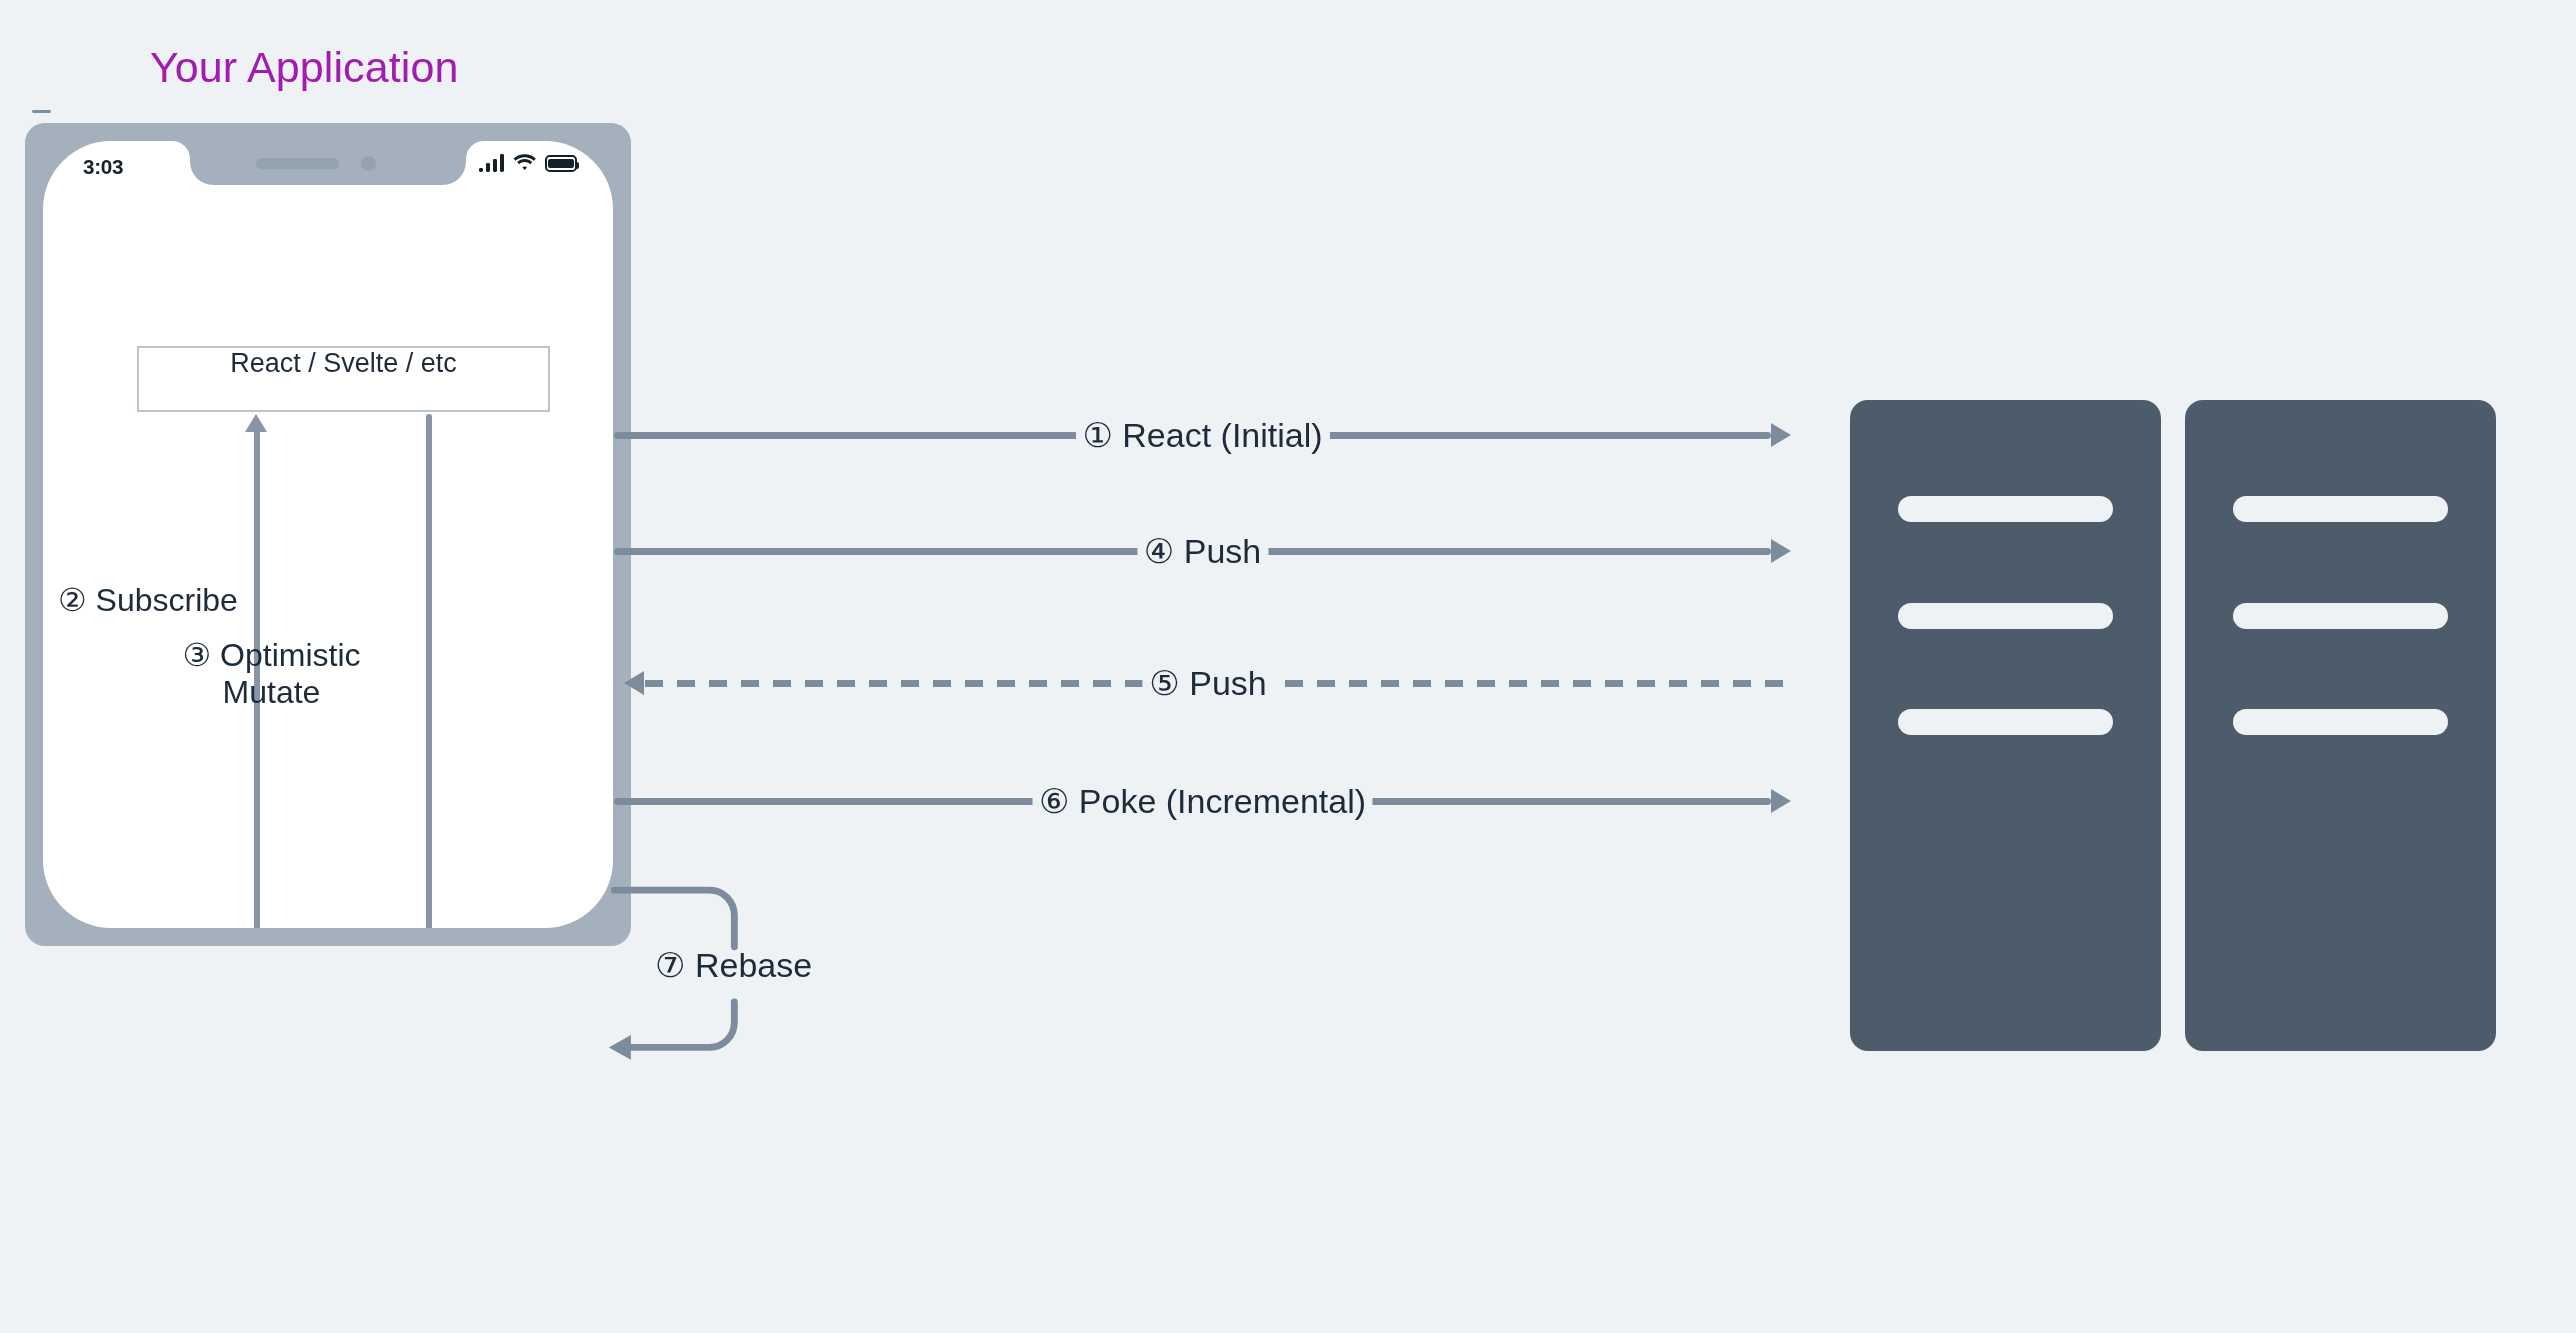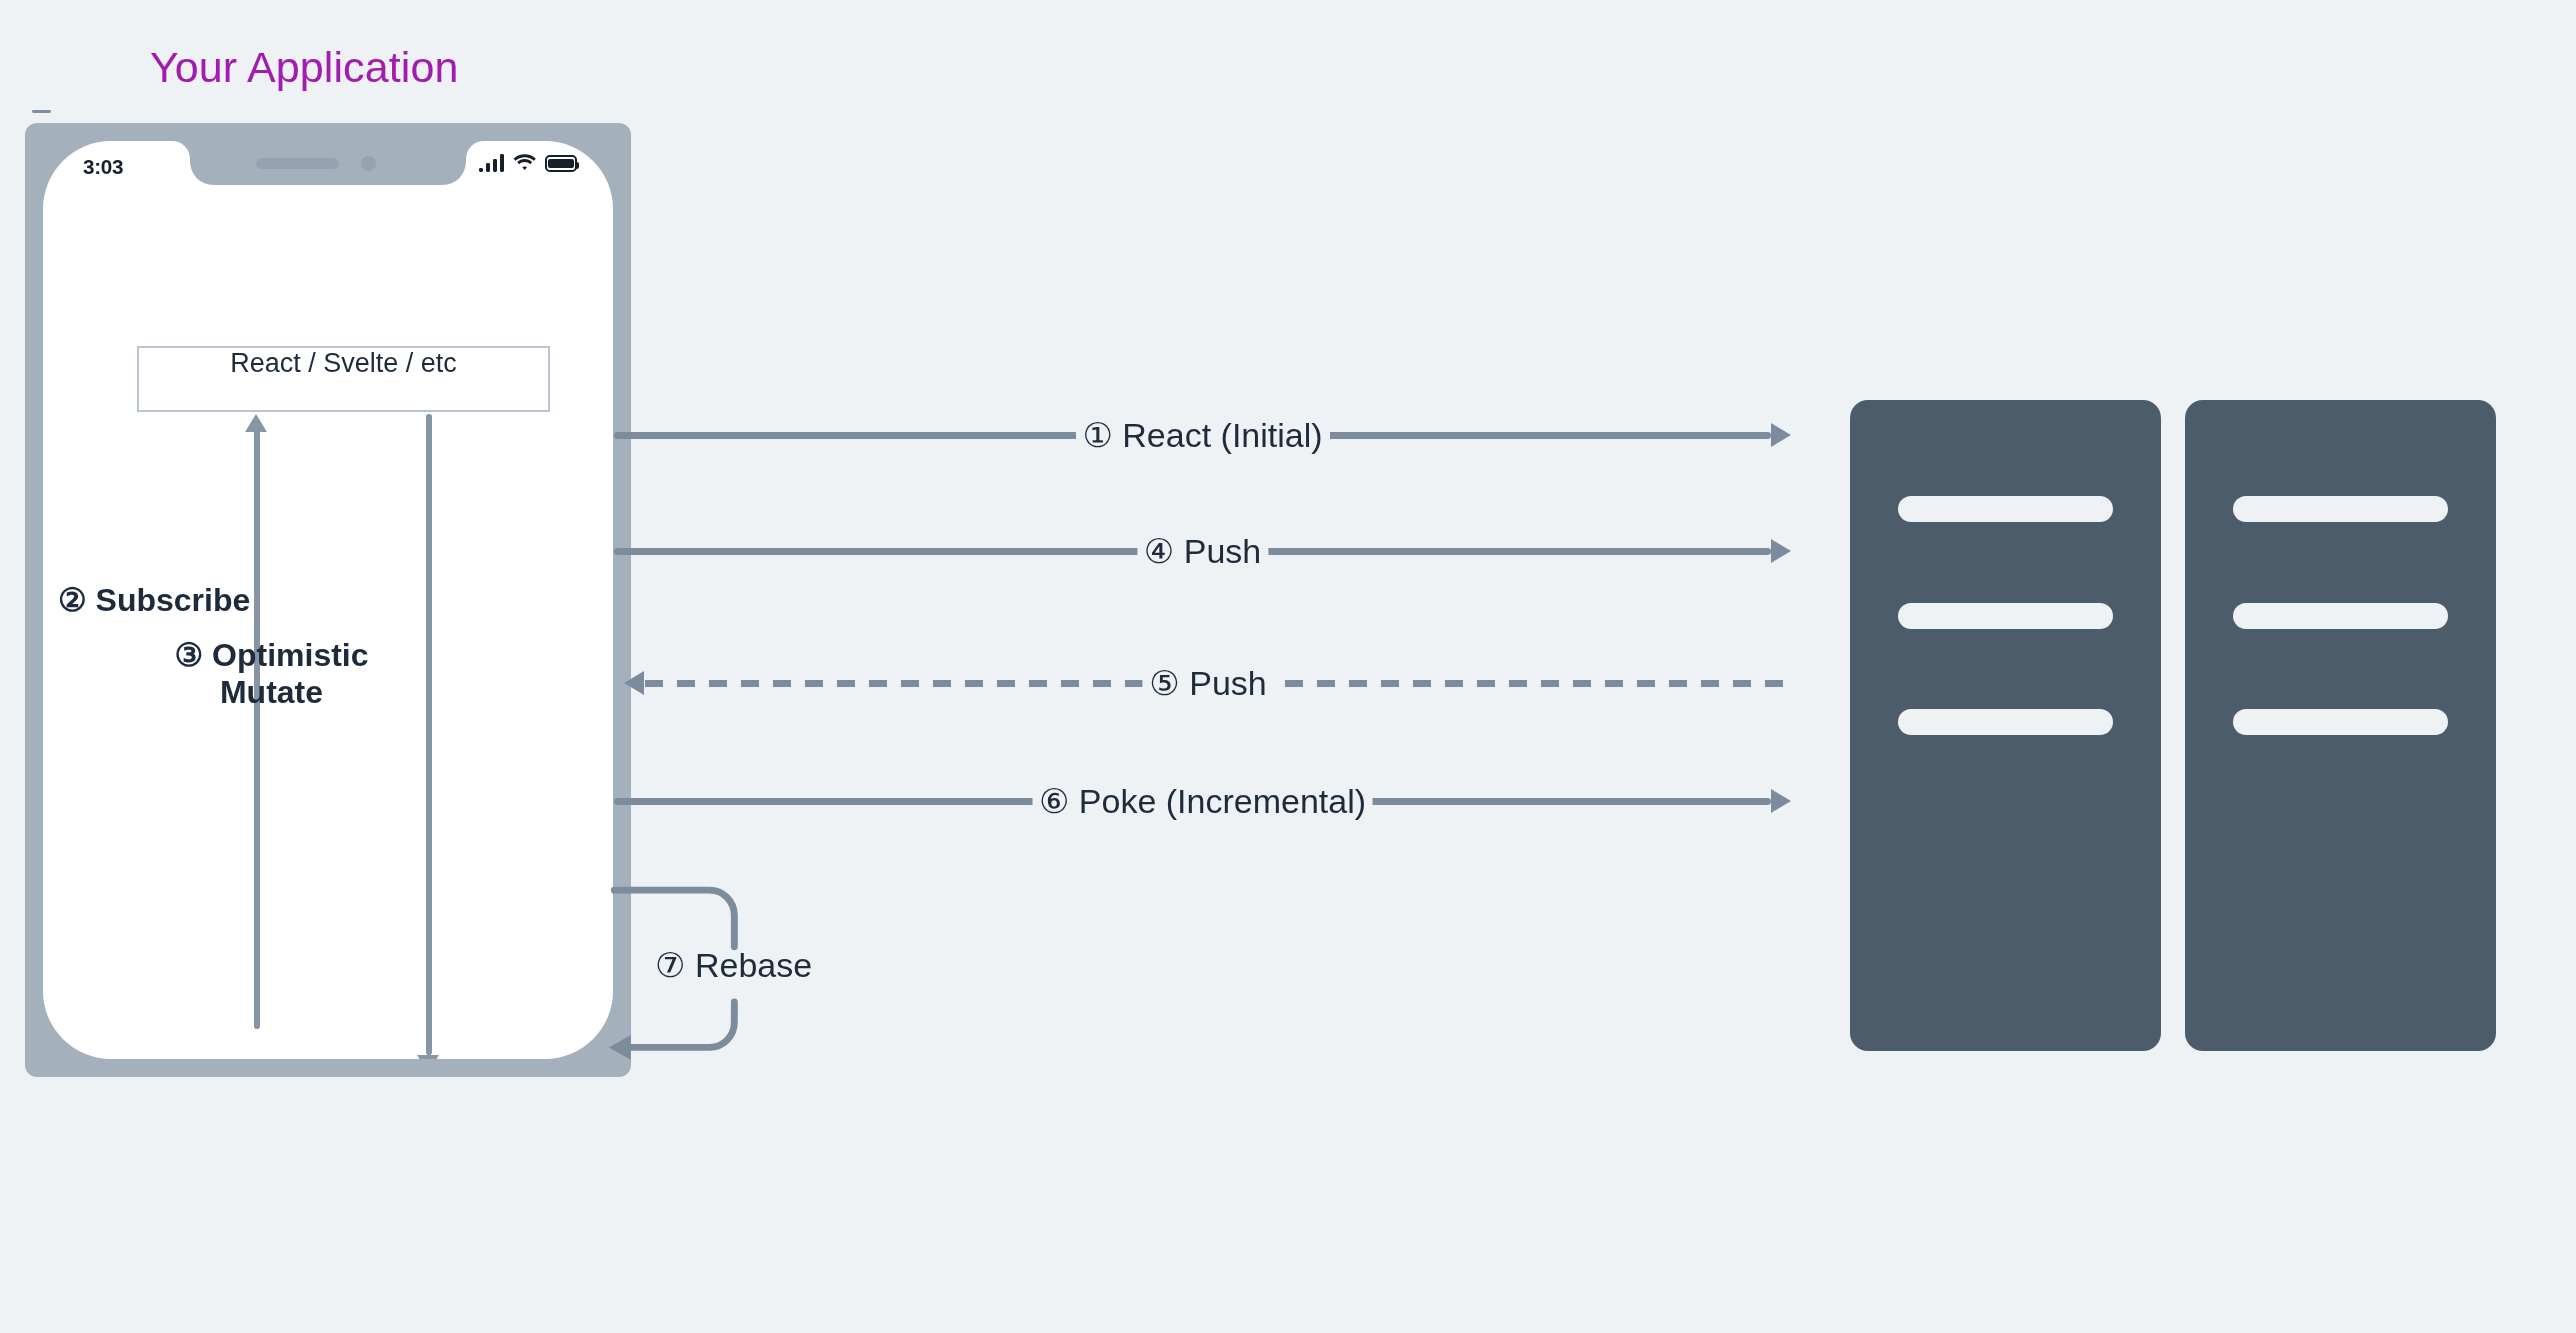"3:03" #phone-frame { border-radius: 12px -> 20px; height: 954px -> 823px }
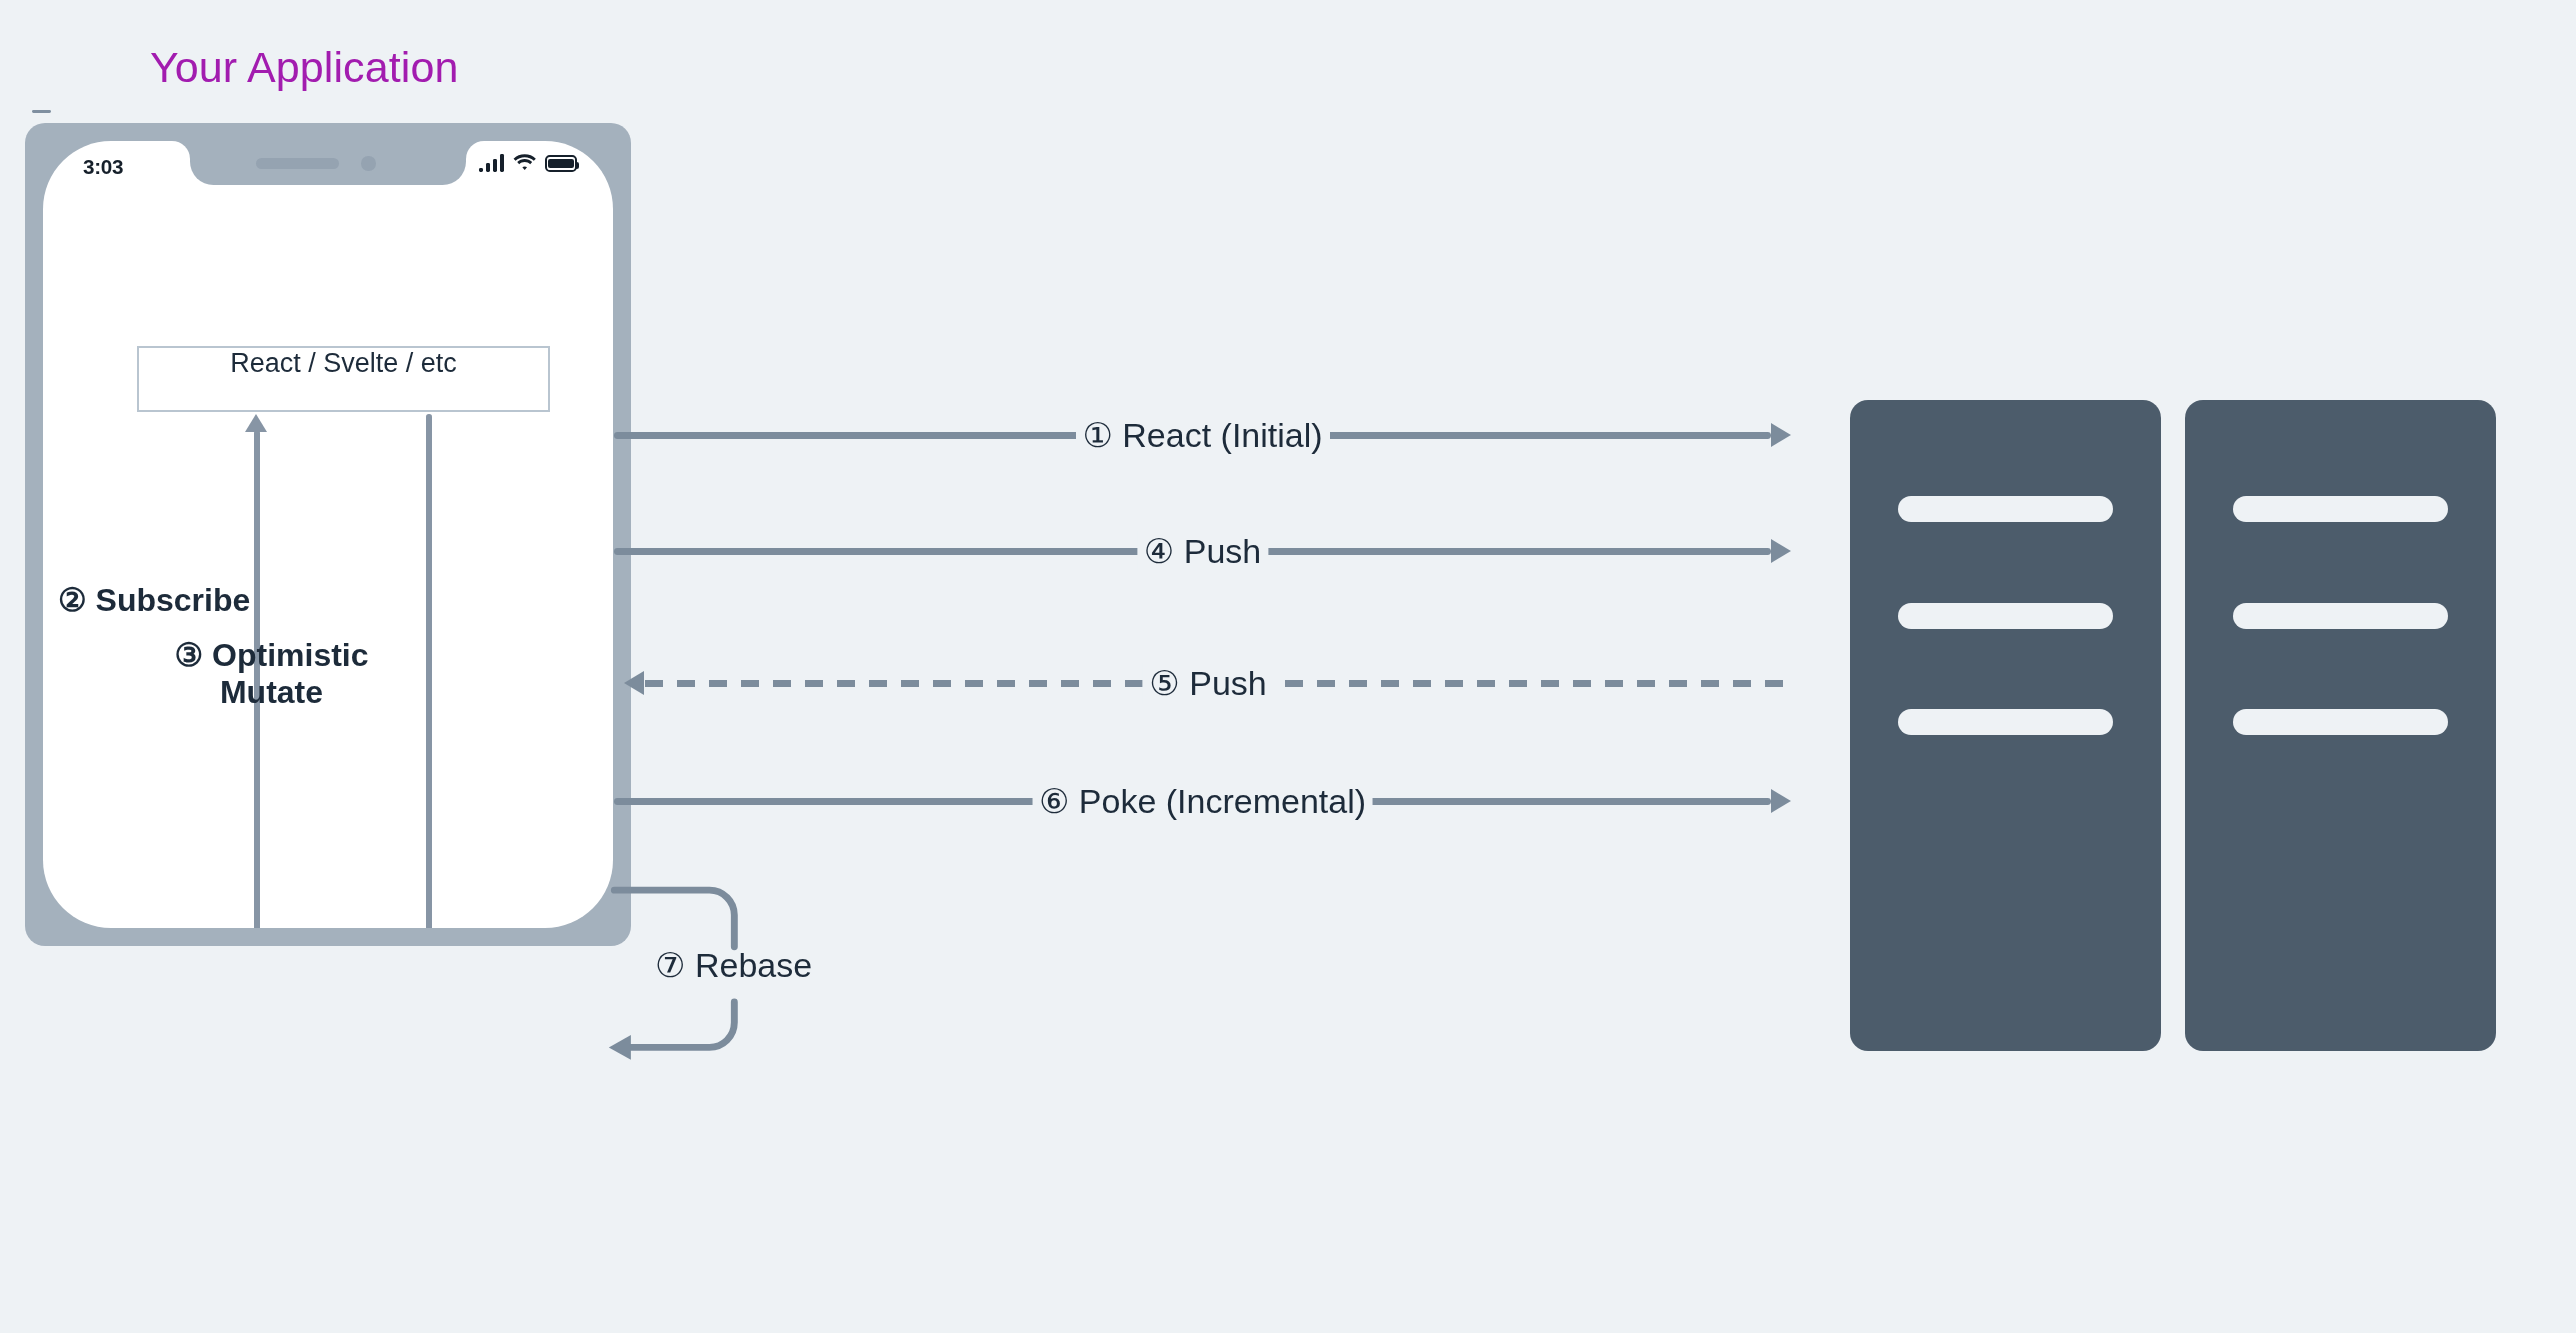"② Subscribe" .phone-label { font-weight: bold -> none }
